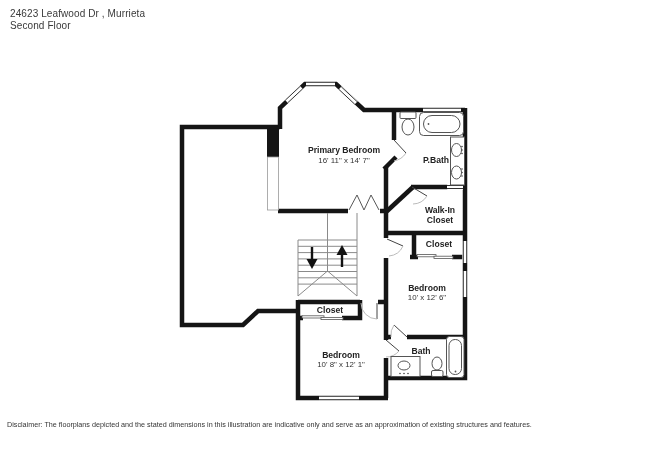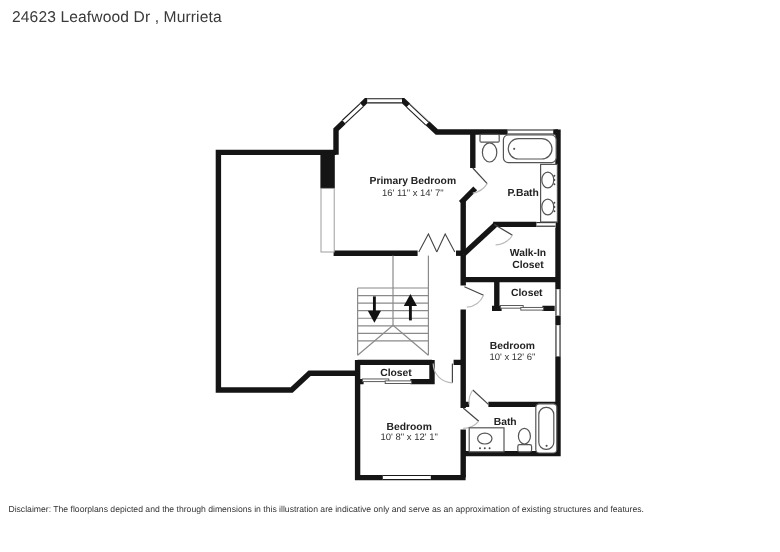"24623 Leafwood Dr , Murrieta" .header { font-size: 13px -> 10px }
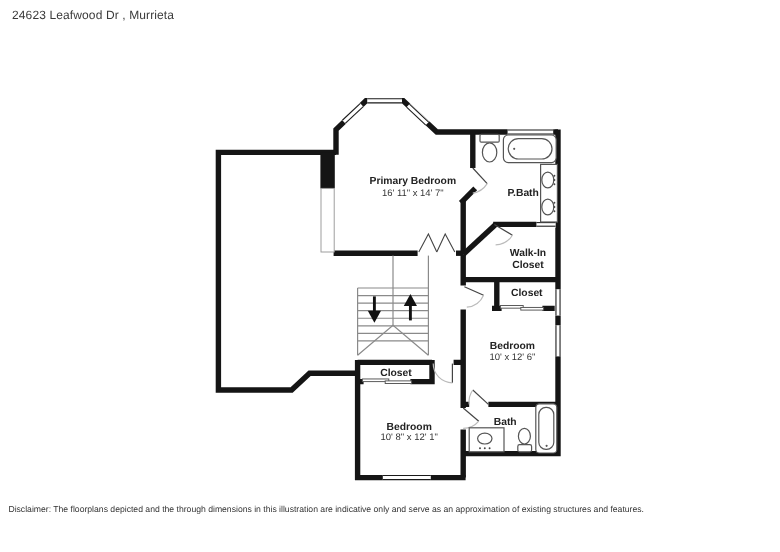"Second Floor" div { html: none -> <div>Second Floor</div> }
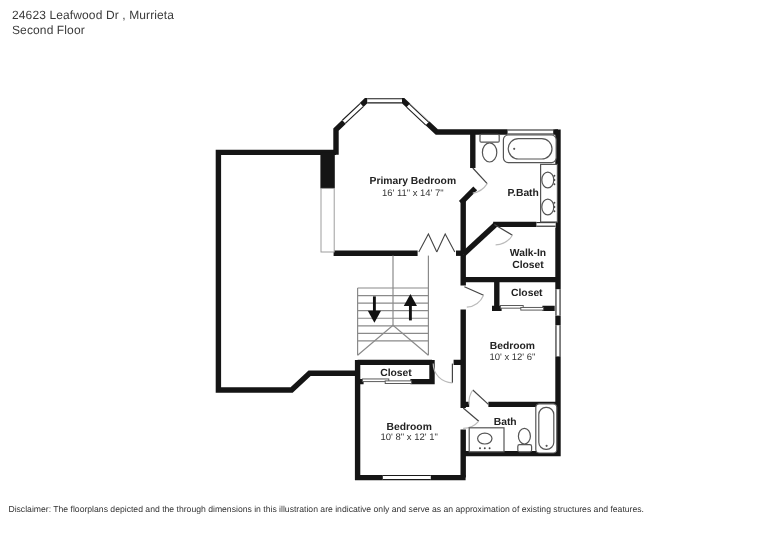"Disclaimer: The floorplans depicted and" div { text: through -> stated }
